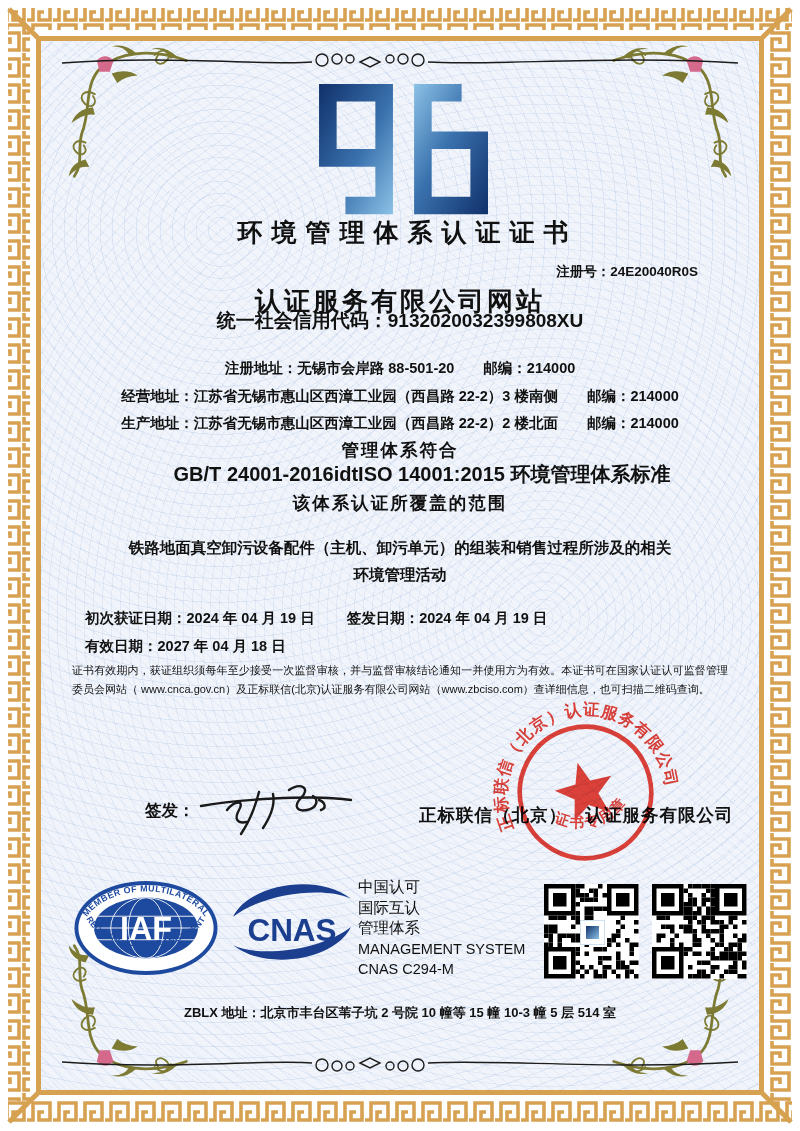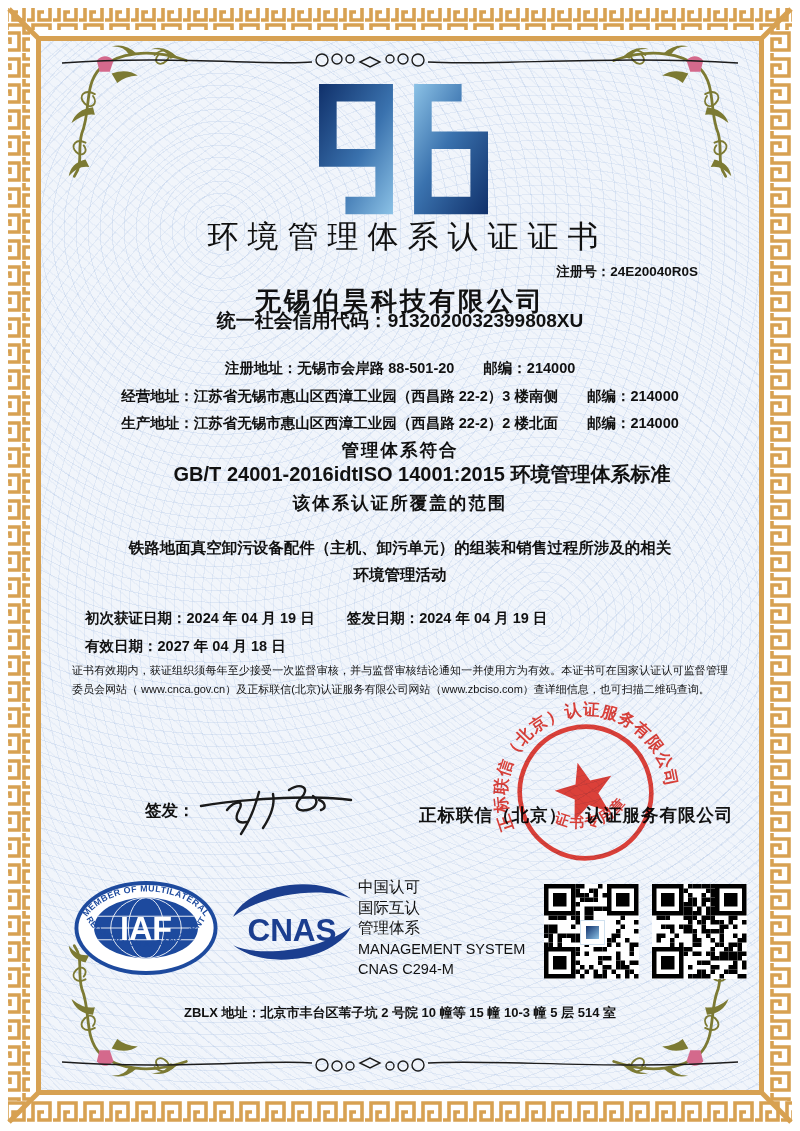"环境管理体系认证证书" .title { font-size: 31px -> 25px; font-weight: 400 -> 700 }
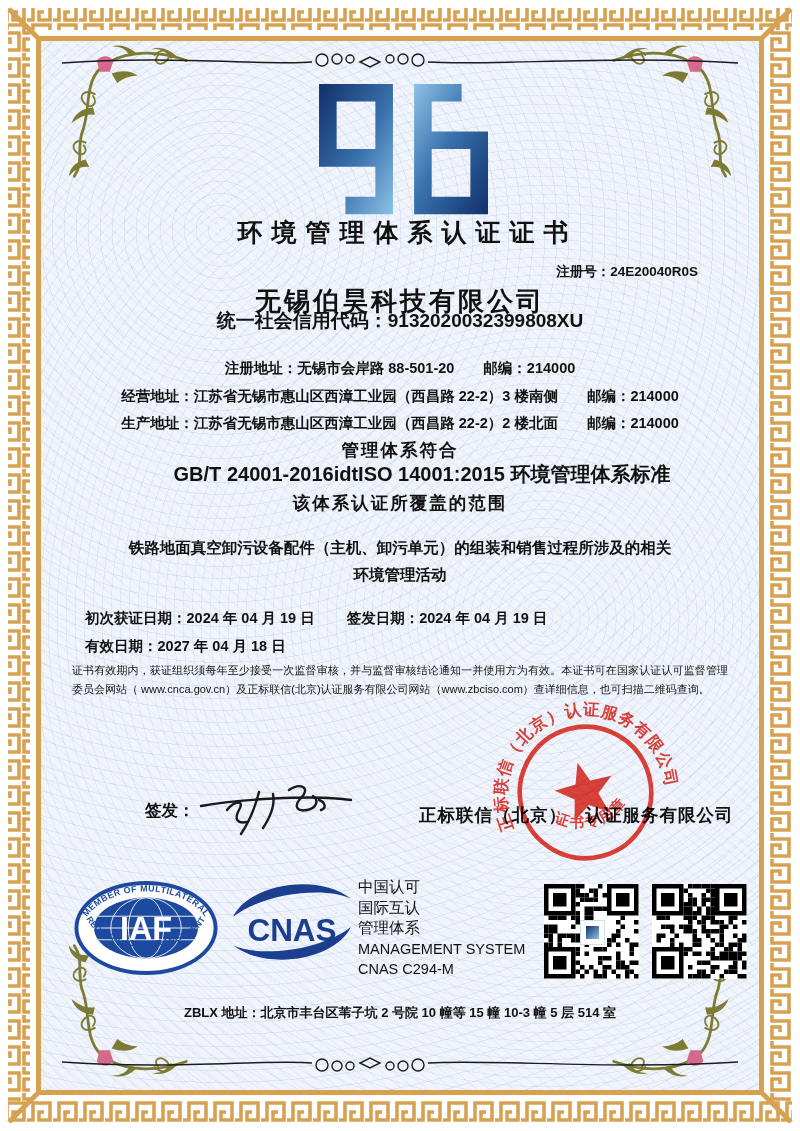"无锡伯昊科技有限公司" div.abs { text: 无锡伯昊科技有限公司 -> 认证服务有限公司网站 }
